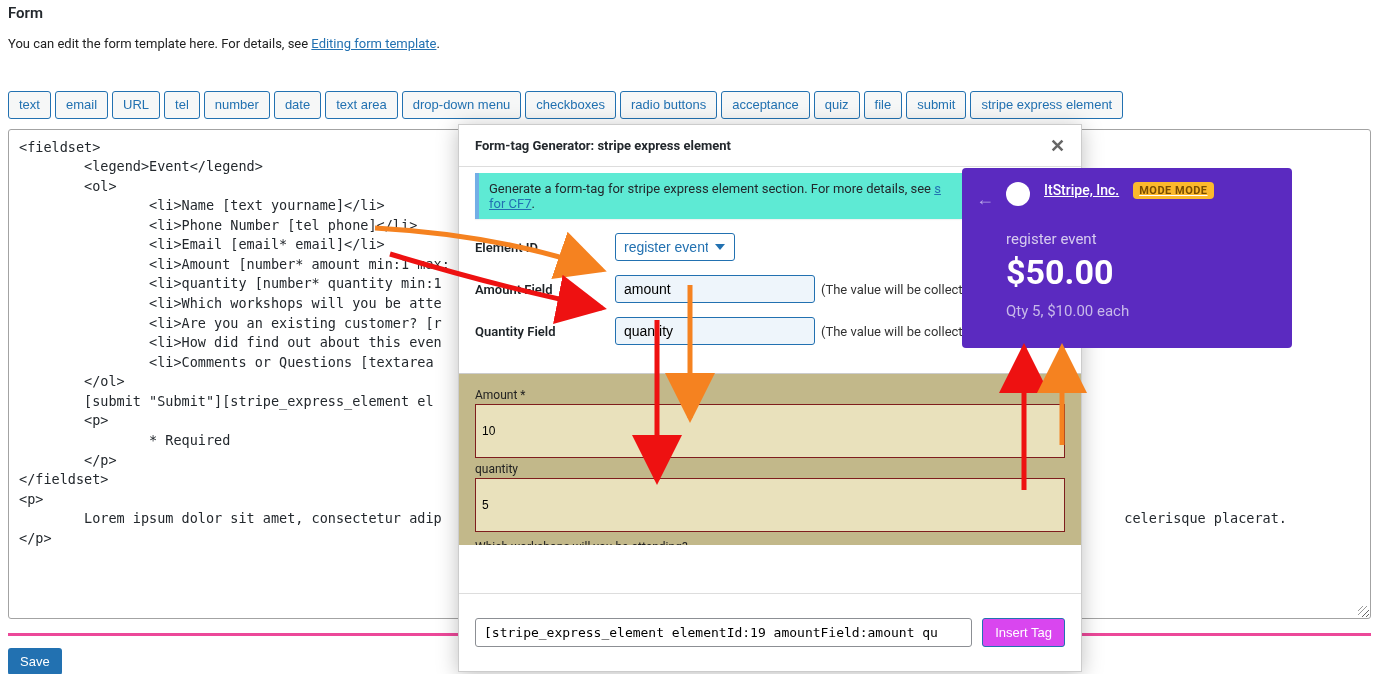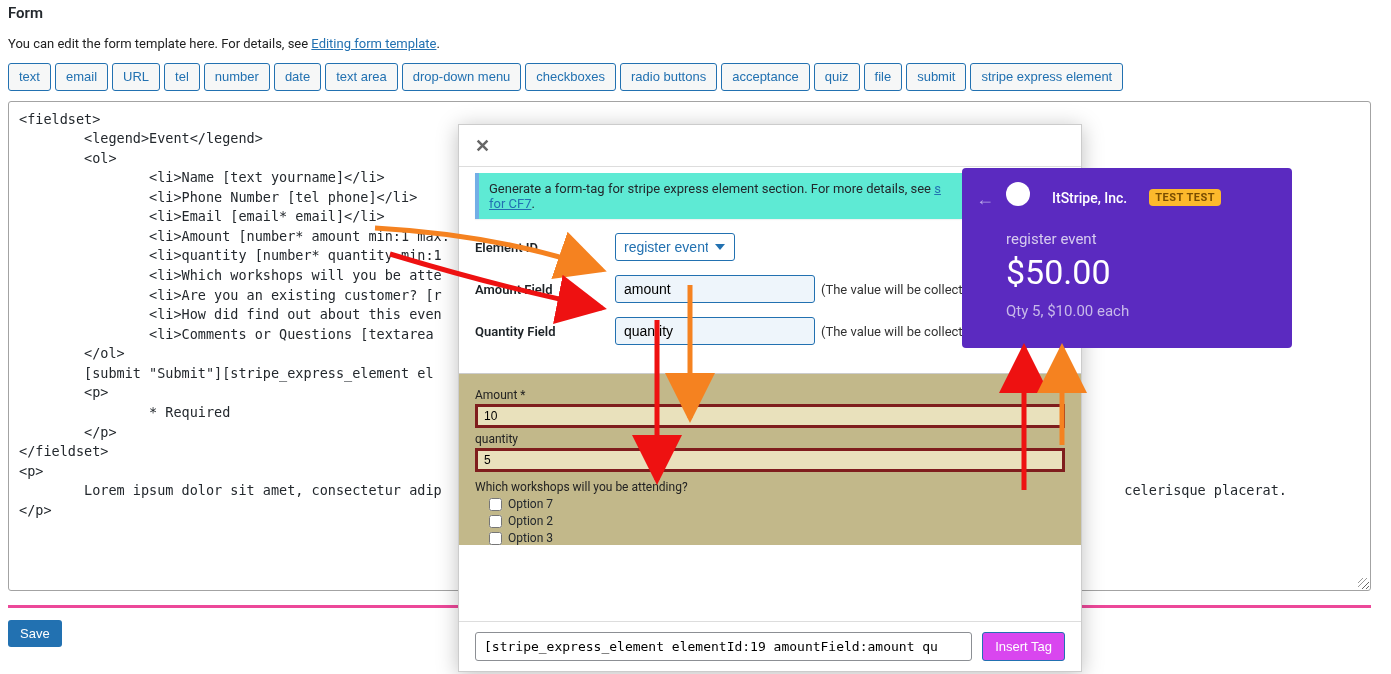"text" .tag-buttons button { margin-top: none -> 28px }
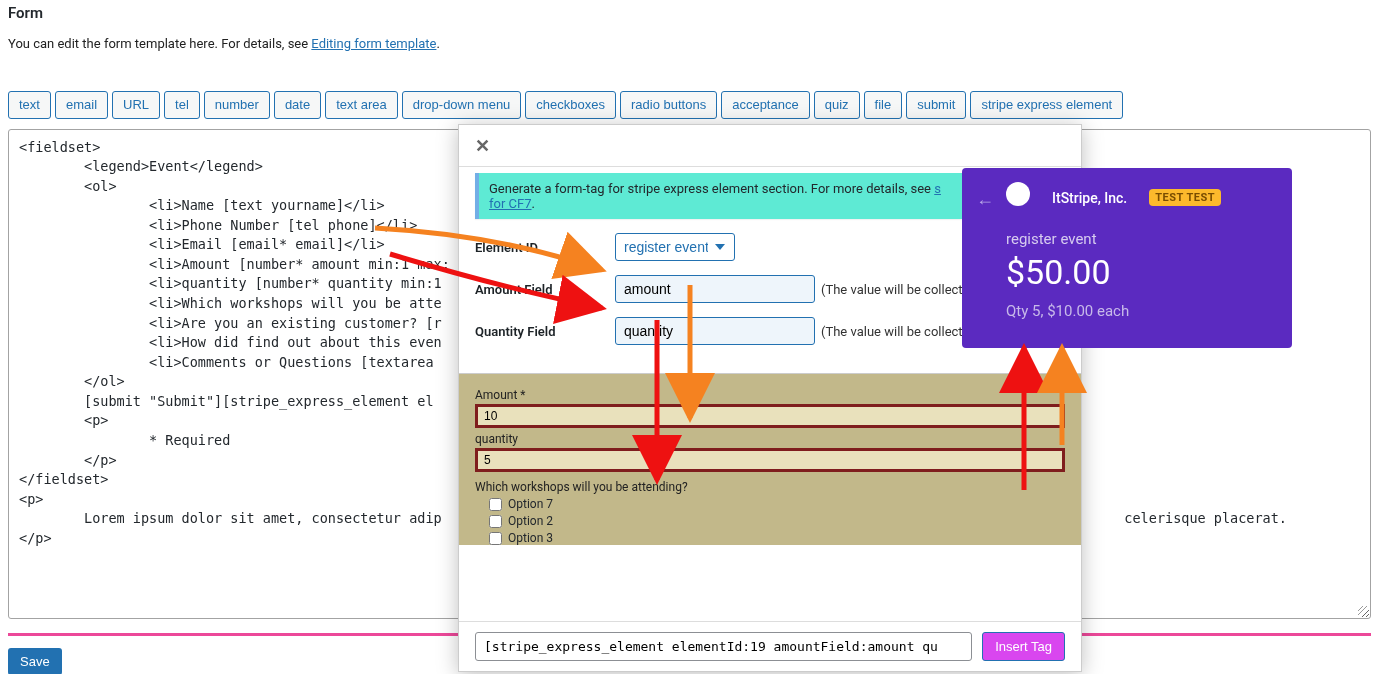"Form-tag Generator: stripe express" span { html: none -> <span>Form-tag Generator: stripe express element</span> }
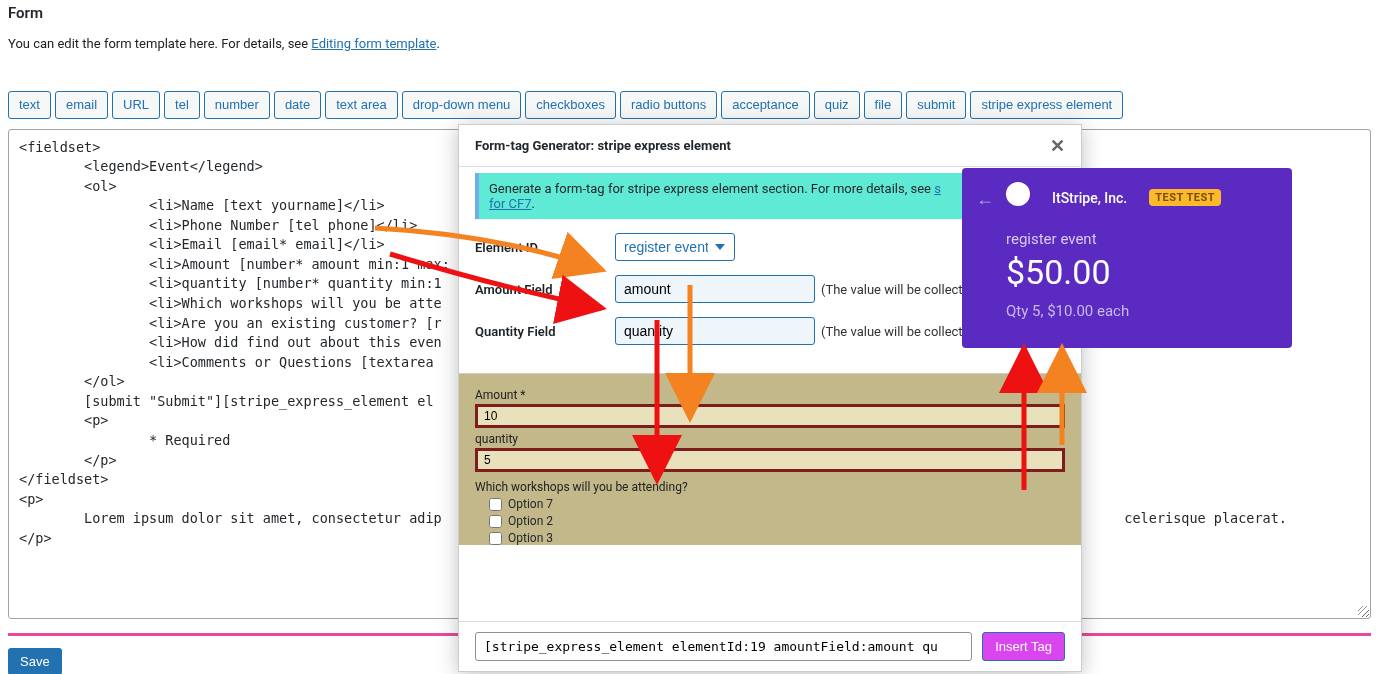"ItStripe, Inc." .stripe-top { align-items: flex-end -> flex-start; gap: 22px -> 14px; text-decoration: none -> underline }
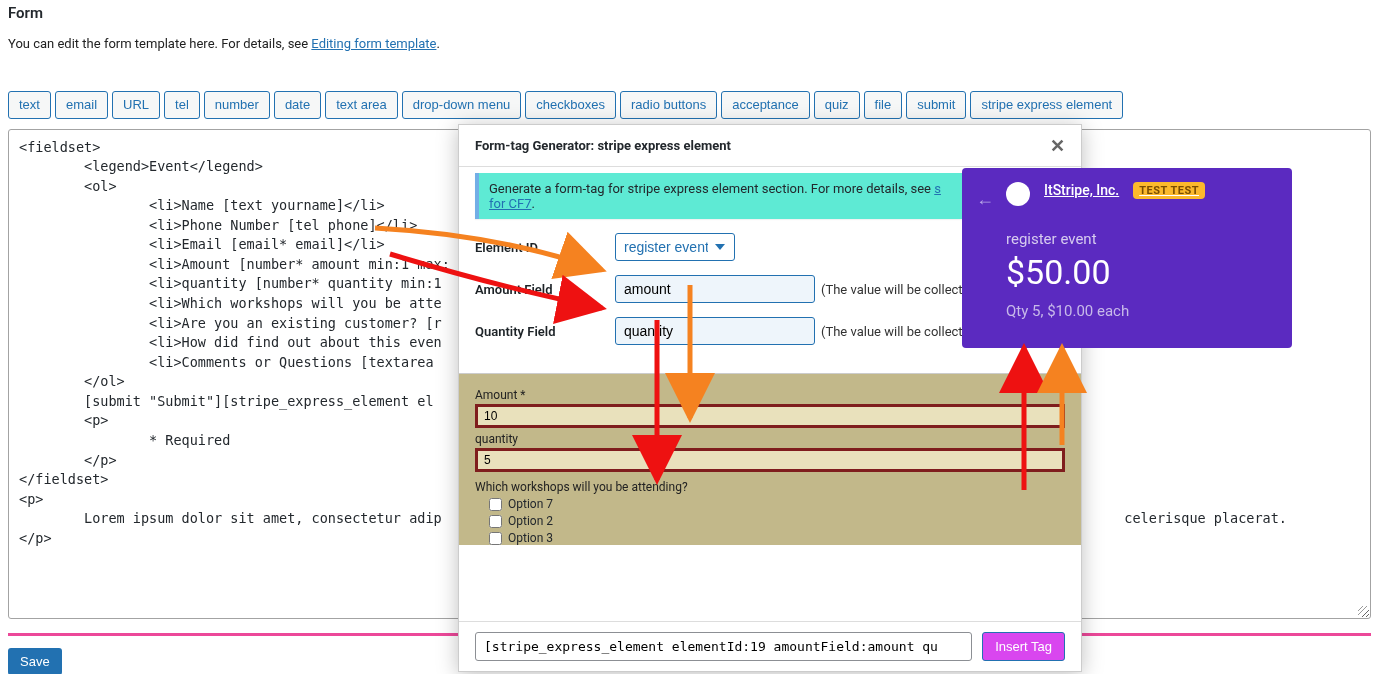"TEST TEST" span.testmode { text: TEST TEST -> MODE MODE }
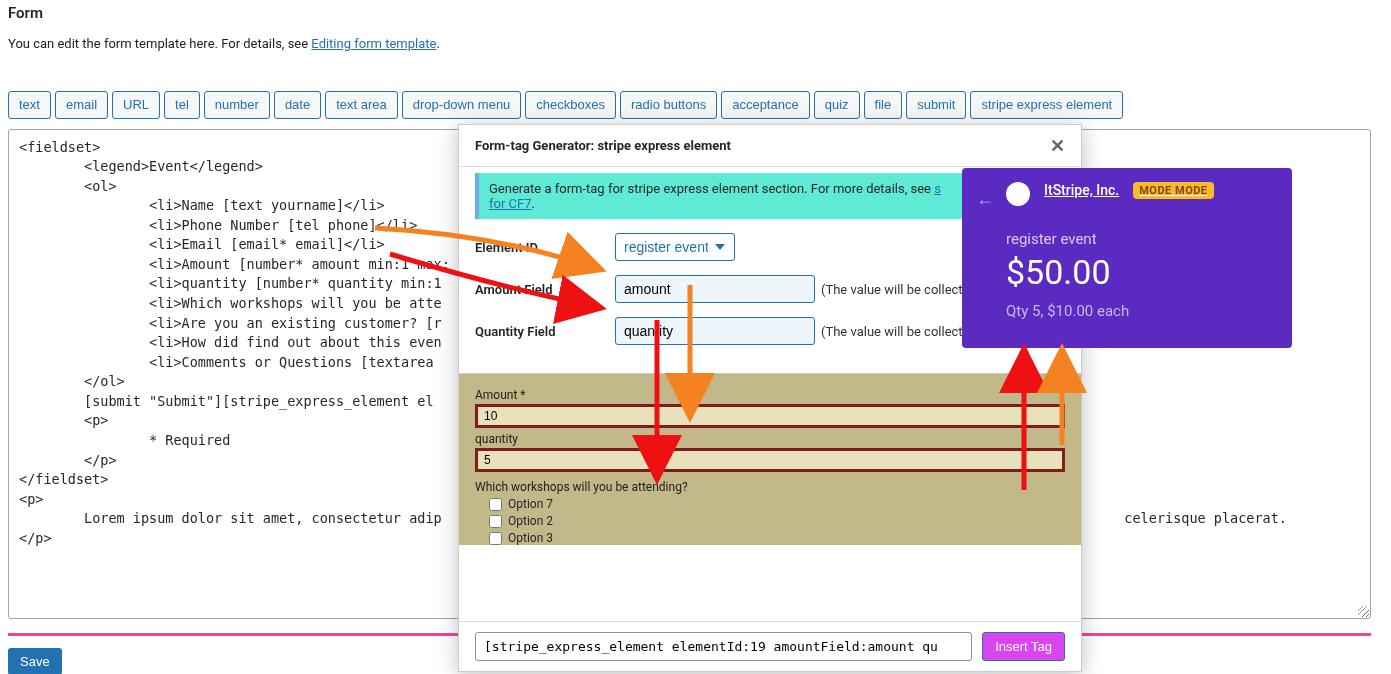"$50.00" .stripe-amount { font-weight: 400 -> 700 }
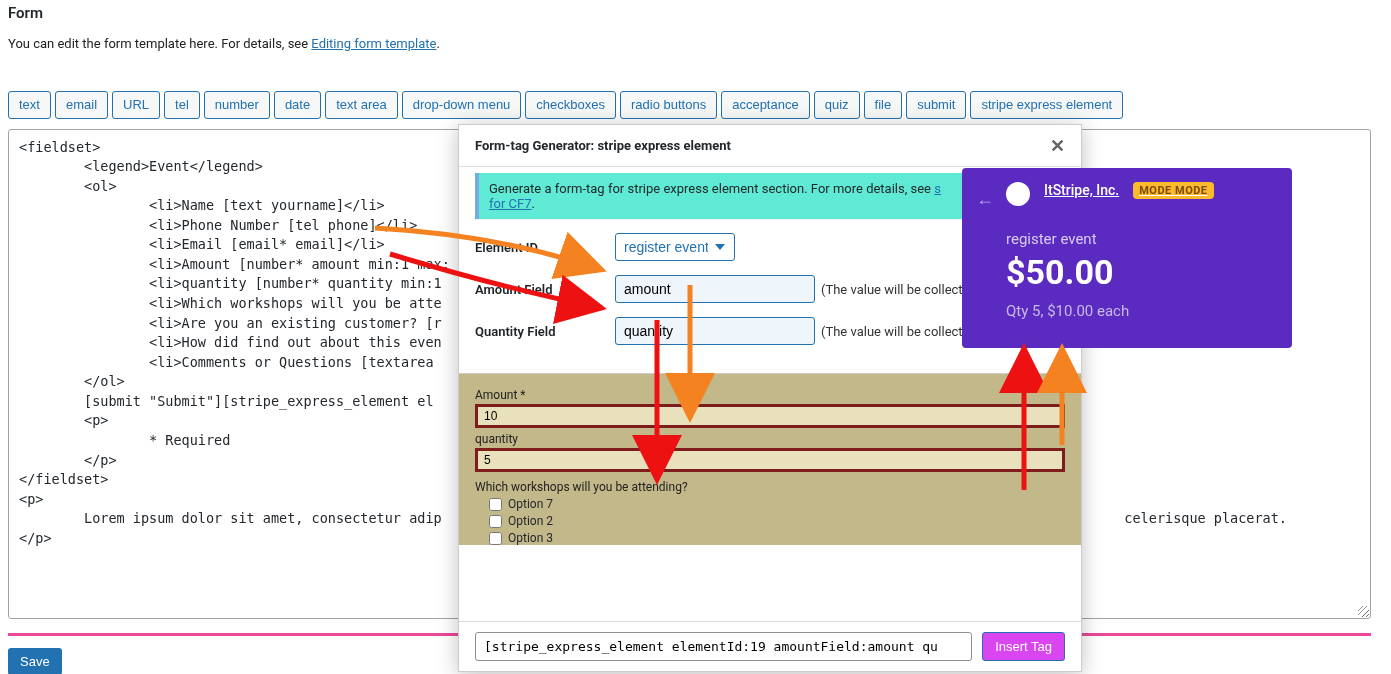"10" .pv-input { border: 3px solid #7f1d1d -> 1px solid #7f1d1d; padding: 2px 6px -> 19px 6px }
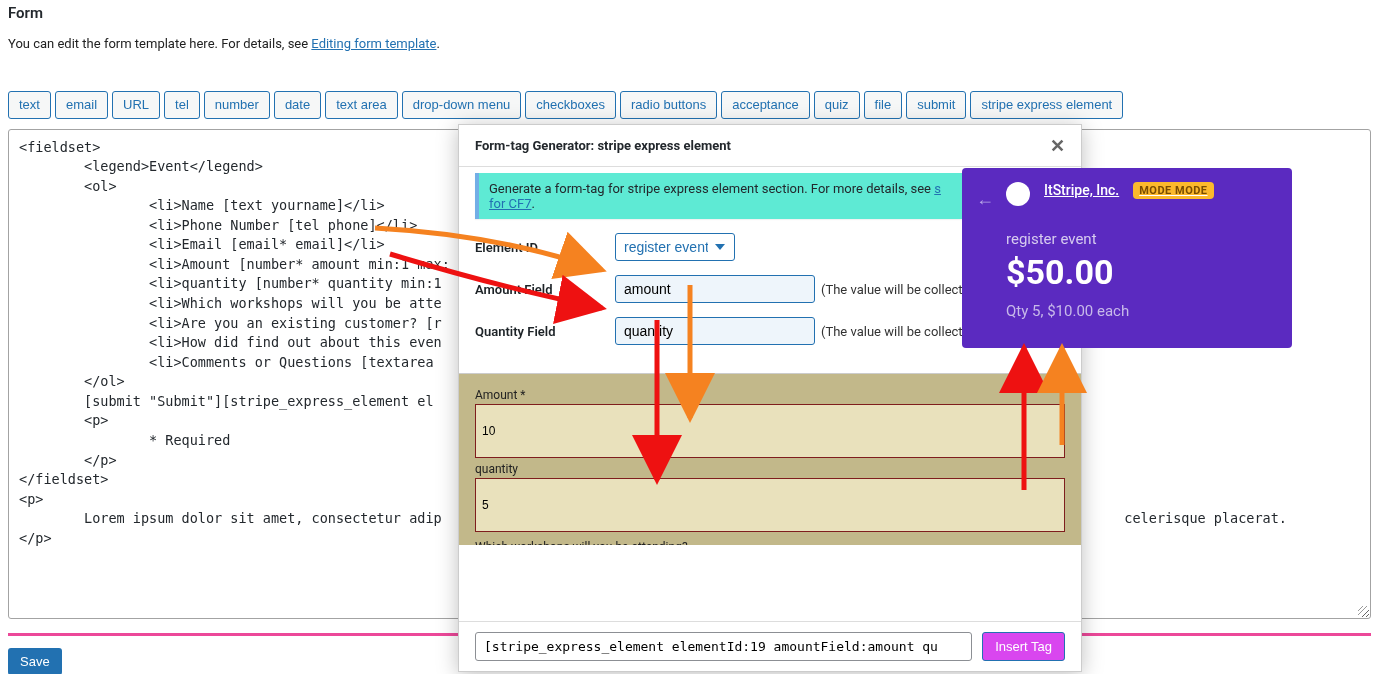"[stripe_express_element elementId:19" .modal-foot { padding: 10px 16px -> 24px 16px }
